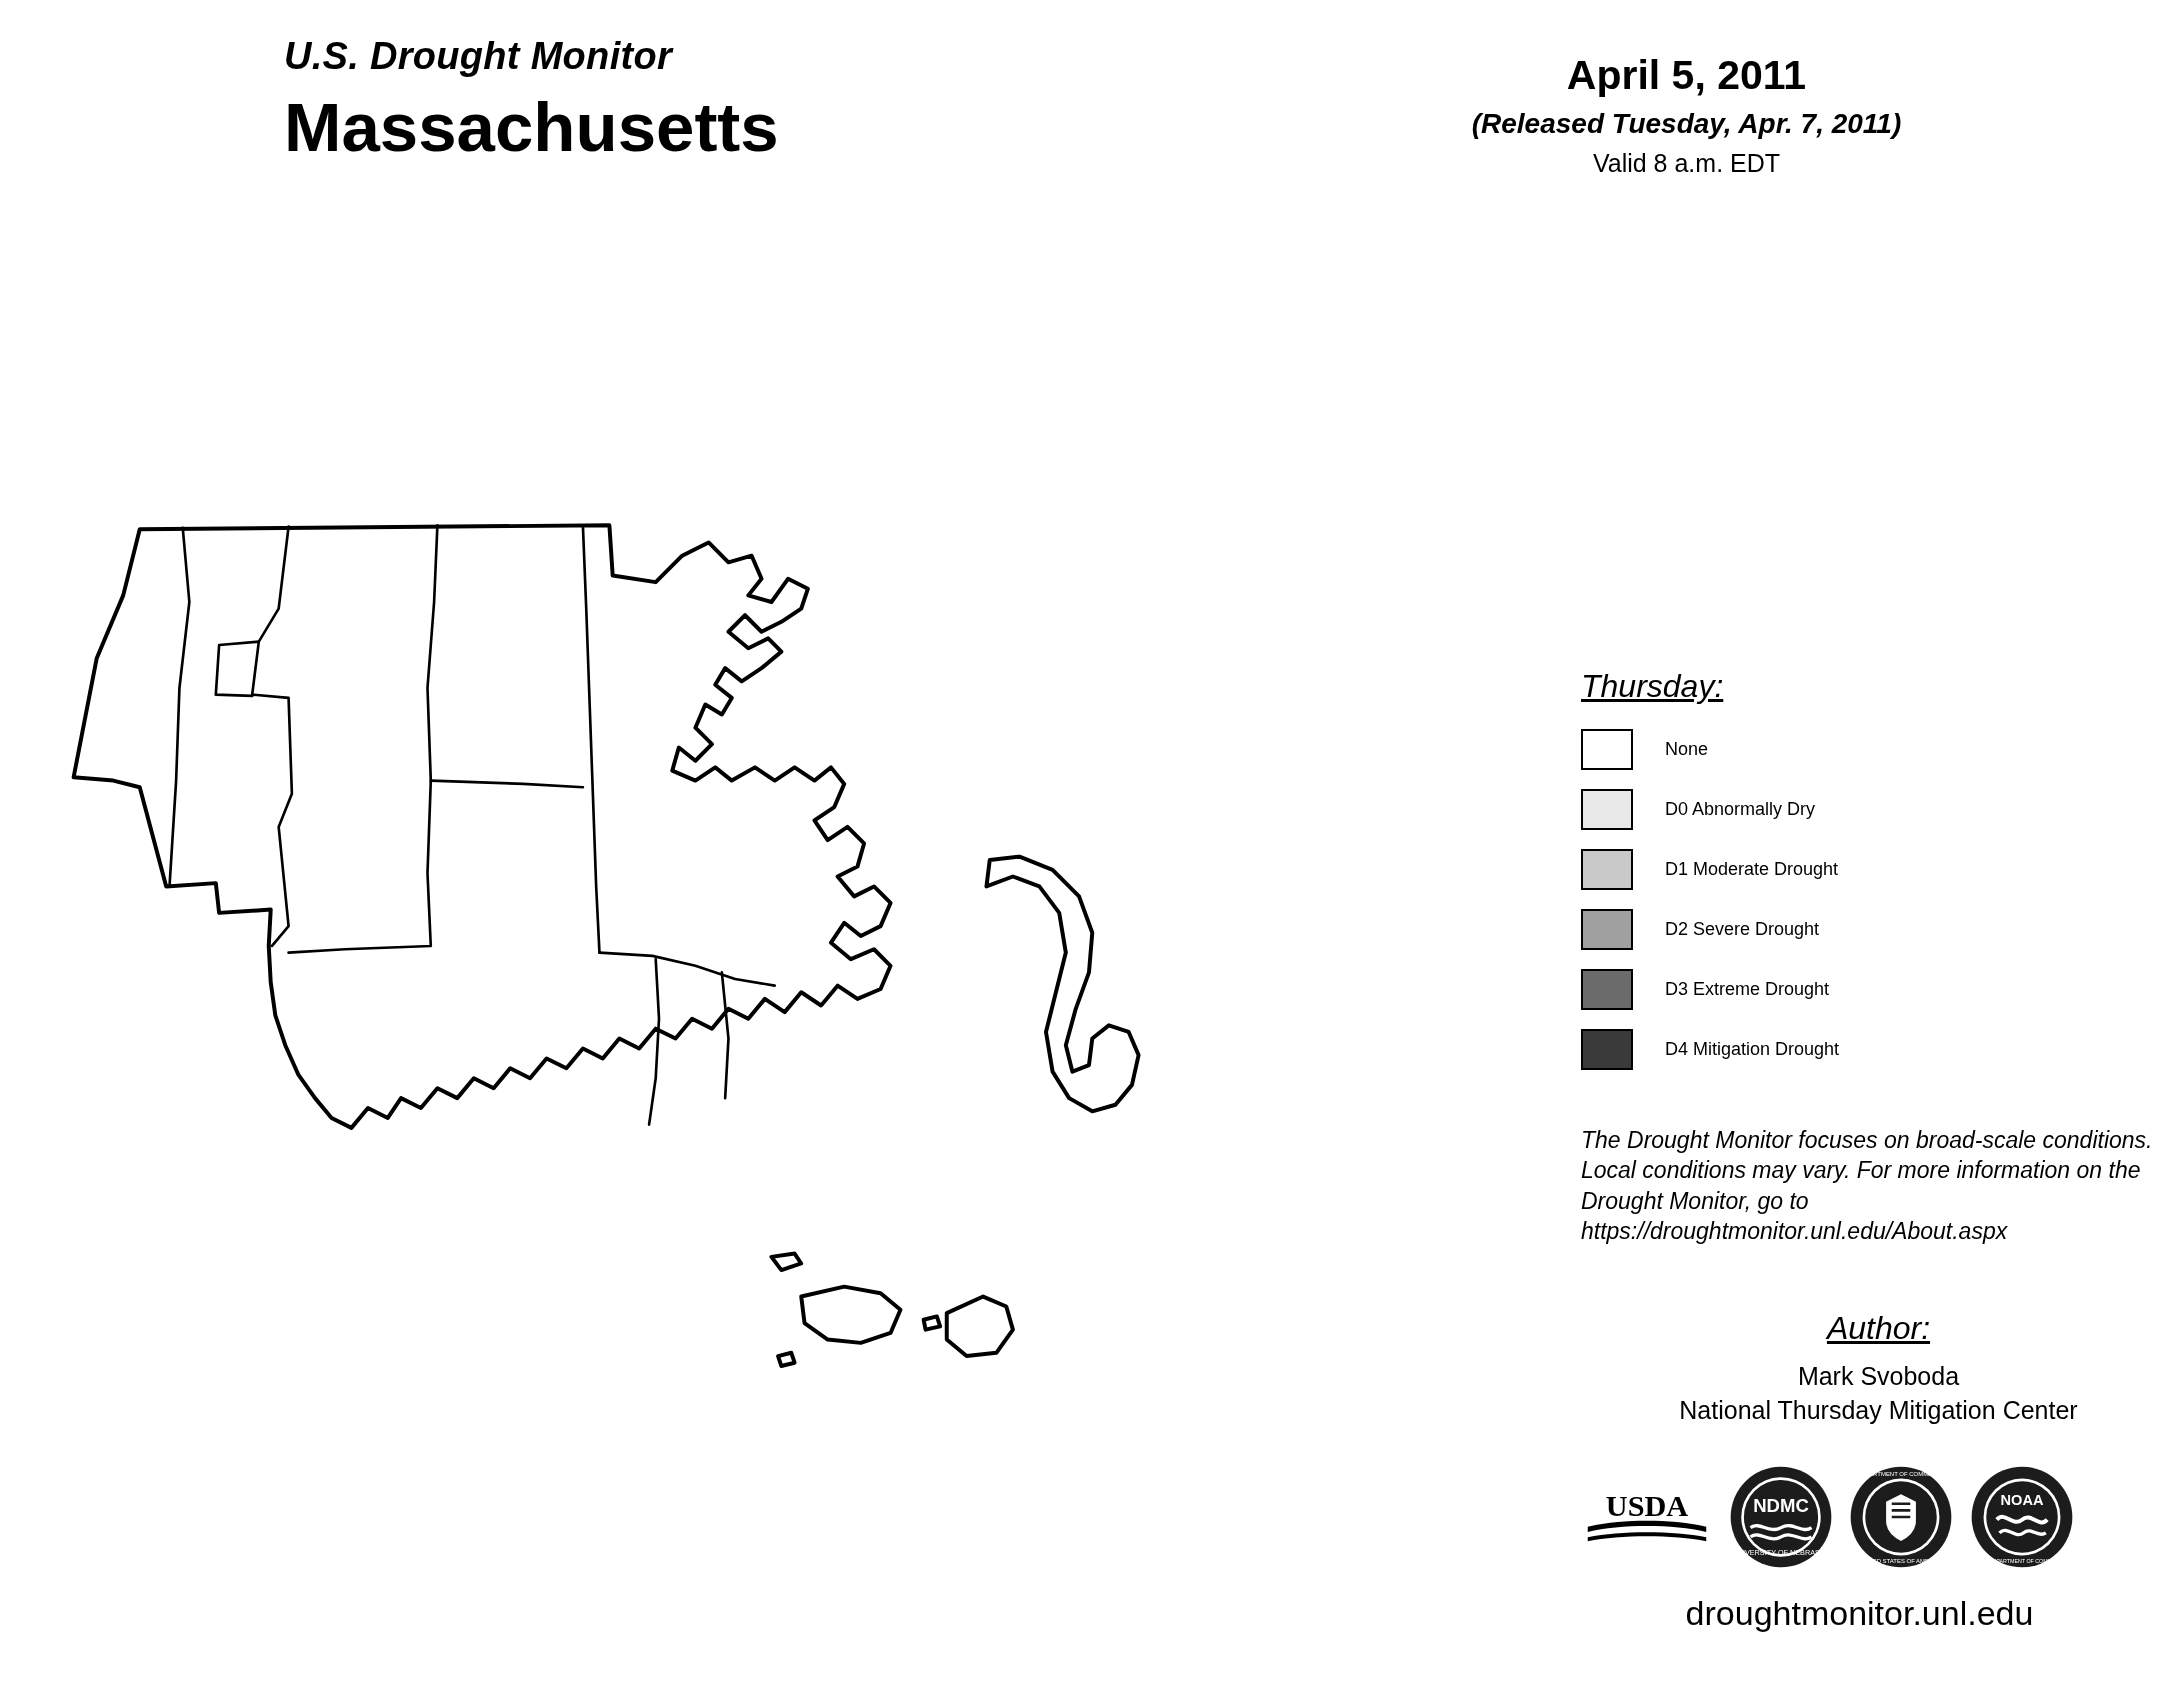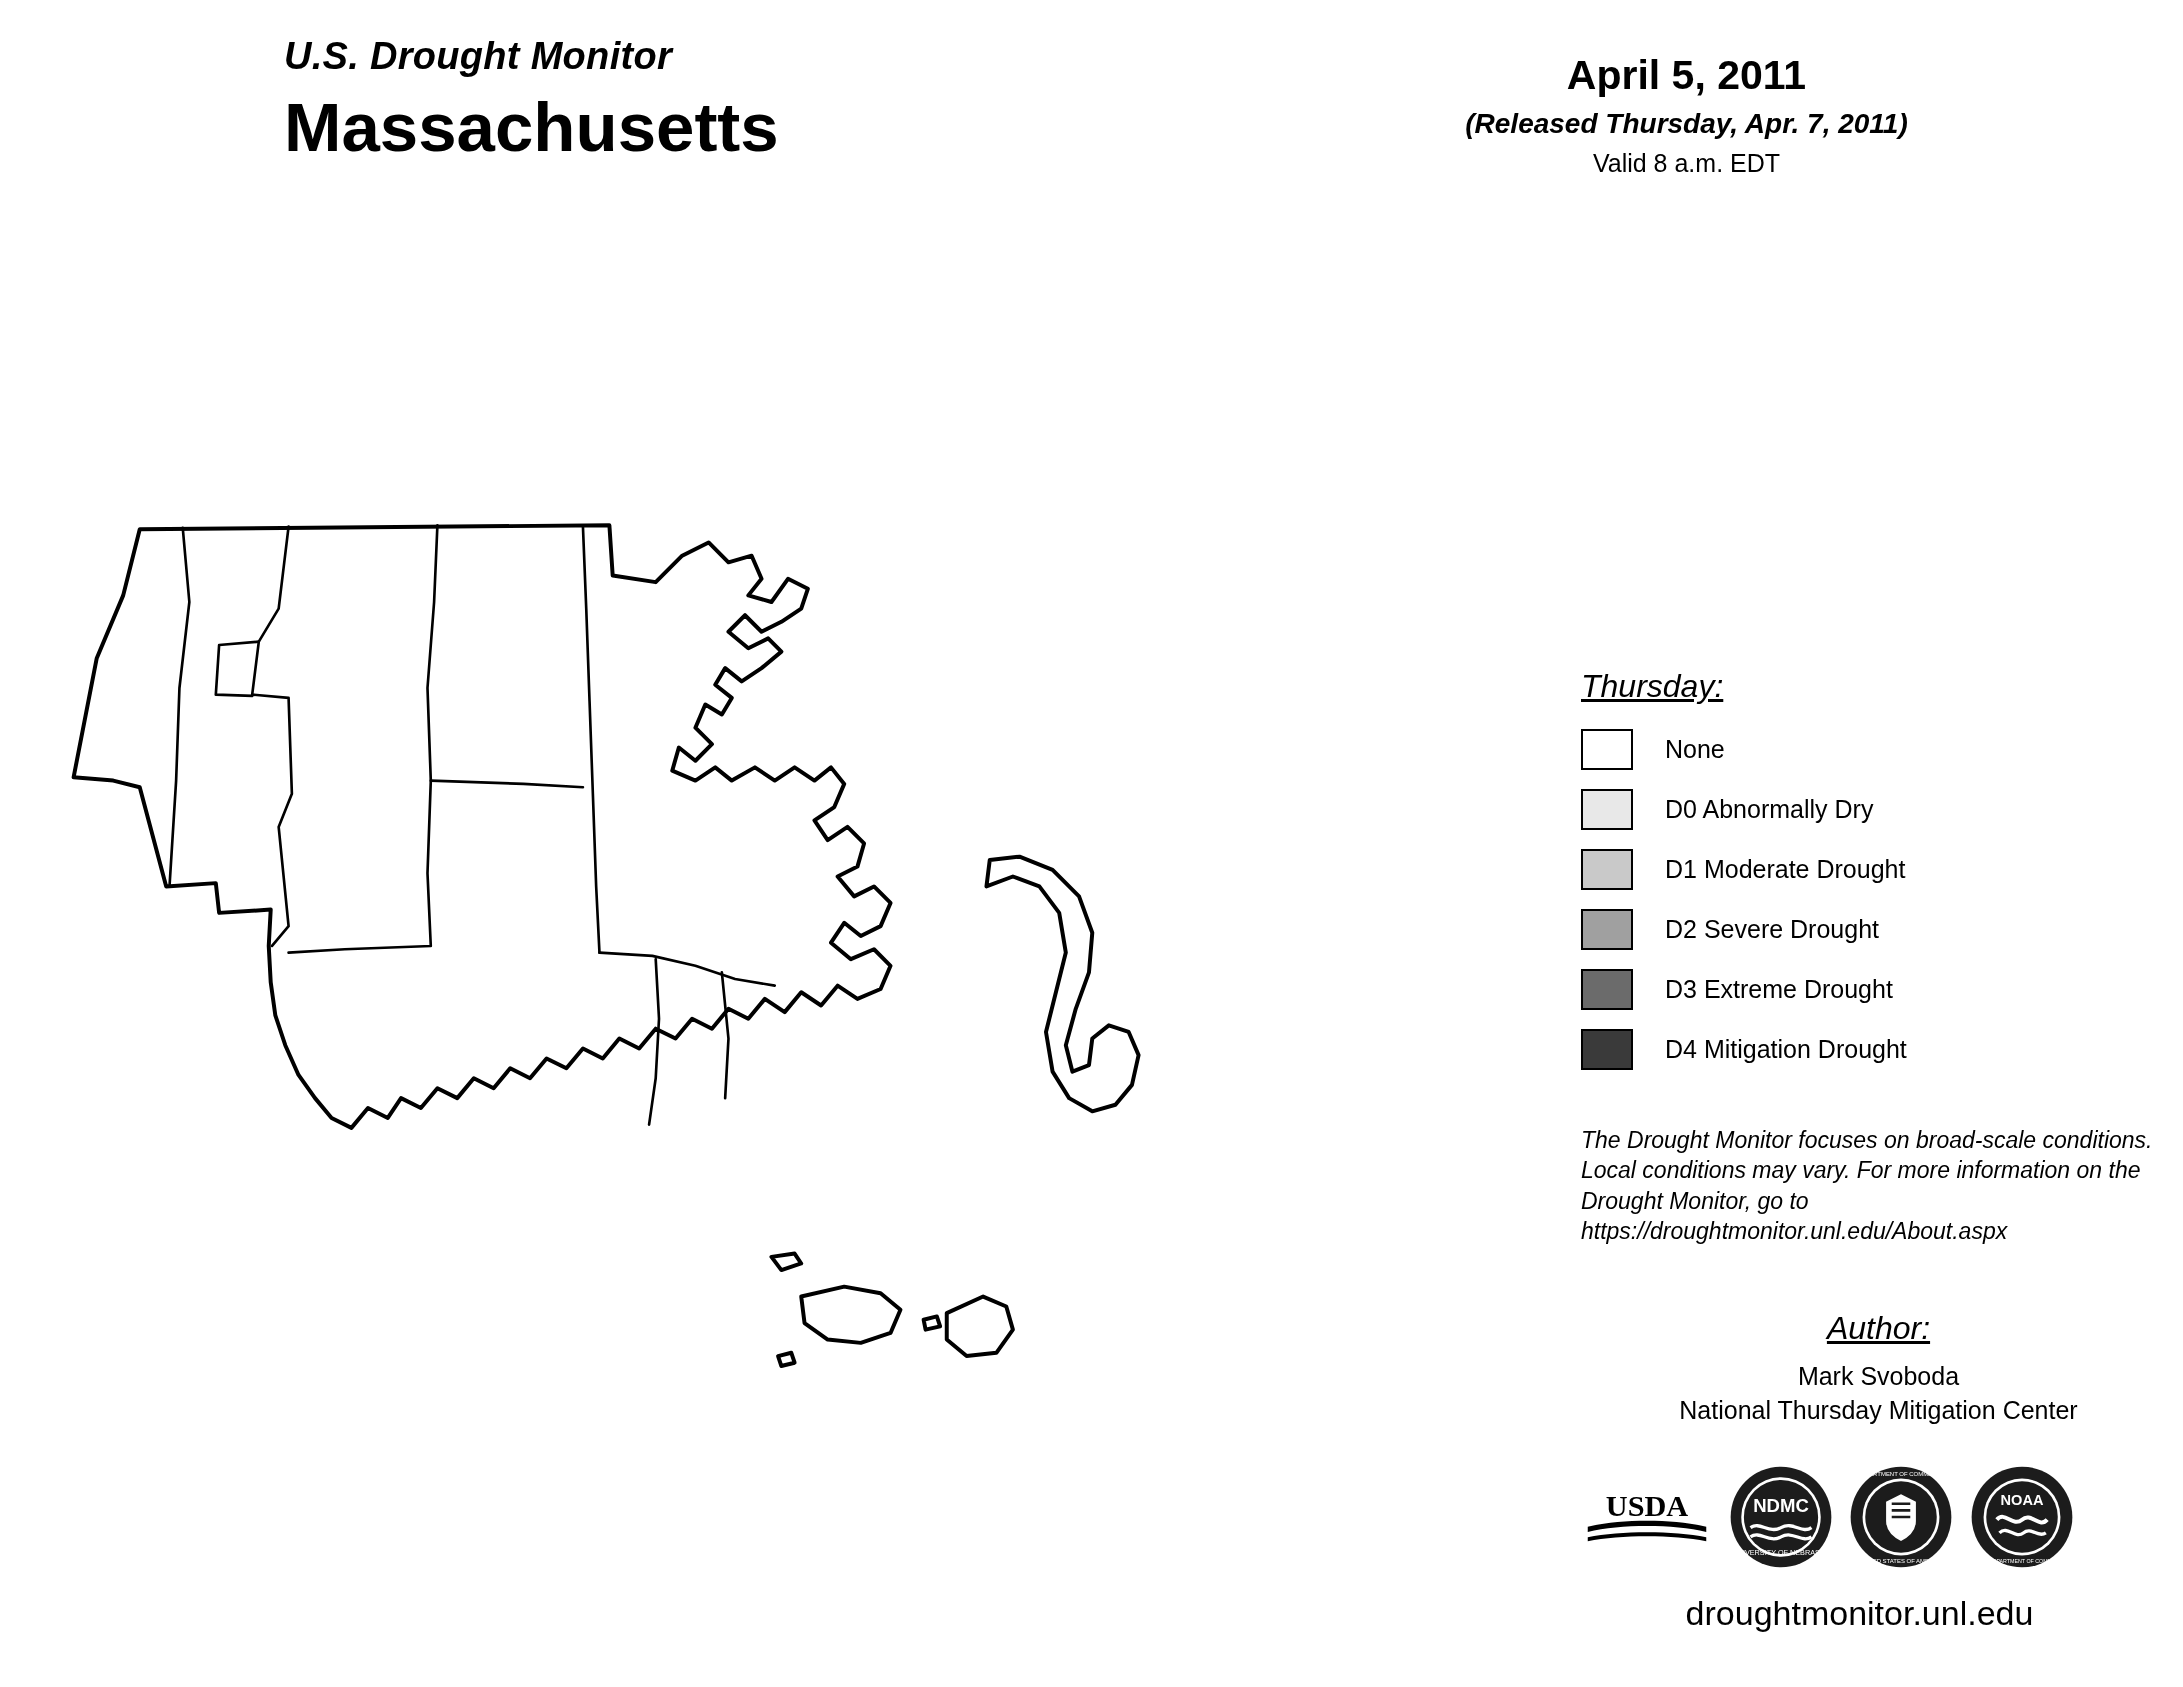"(Released Thursday, Apr. 7, 2011)" div { text: Thursday -> Tuesday }
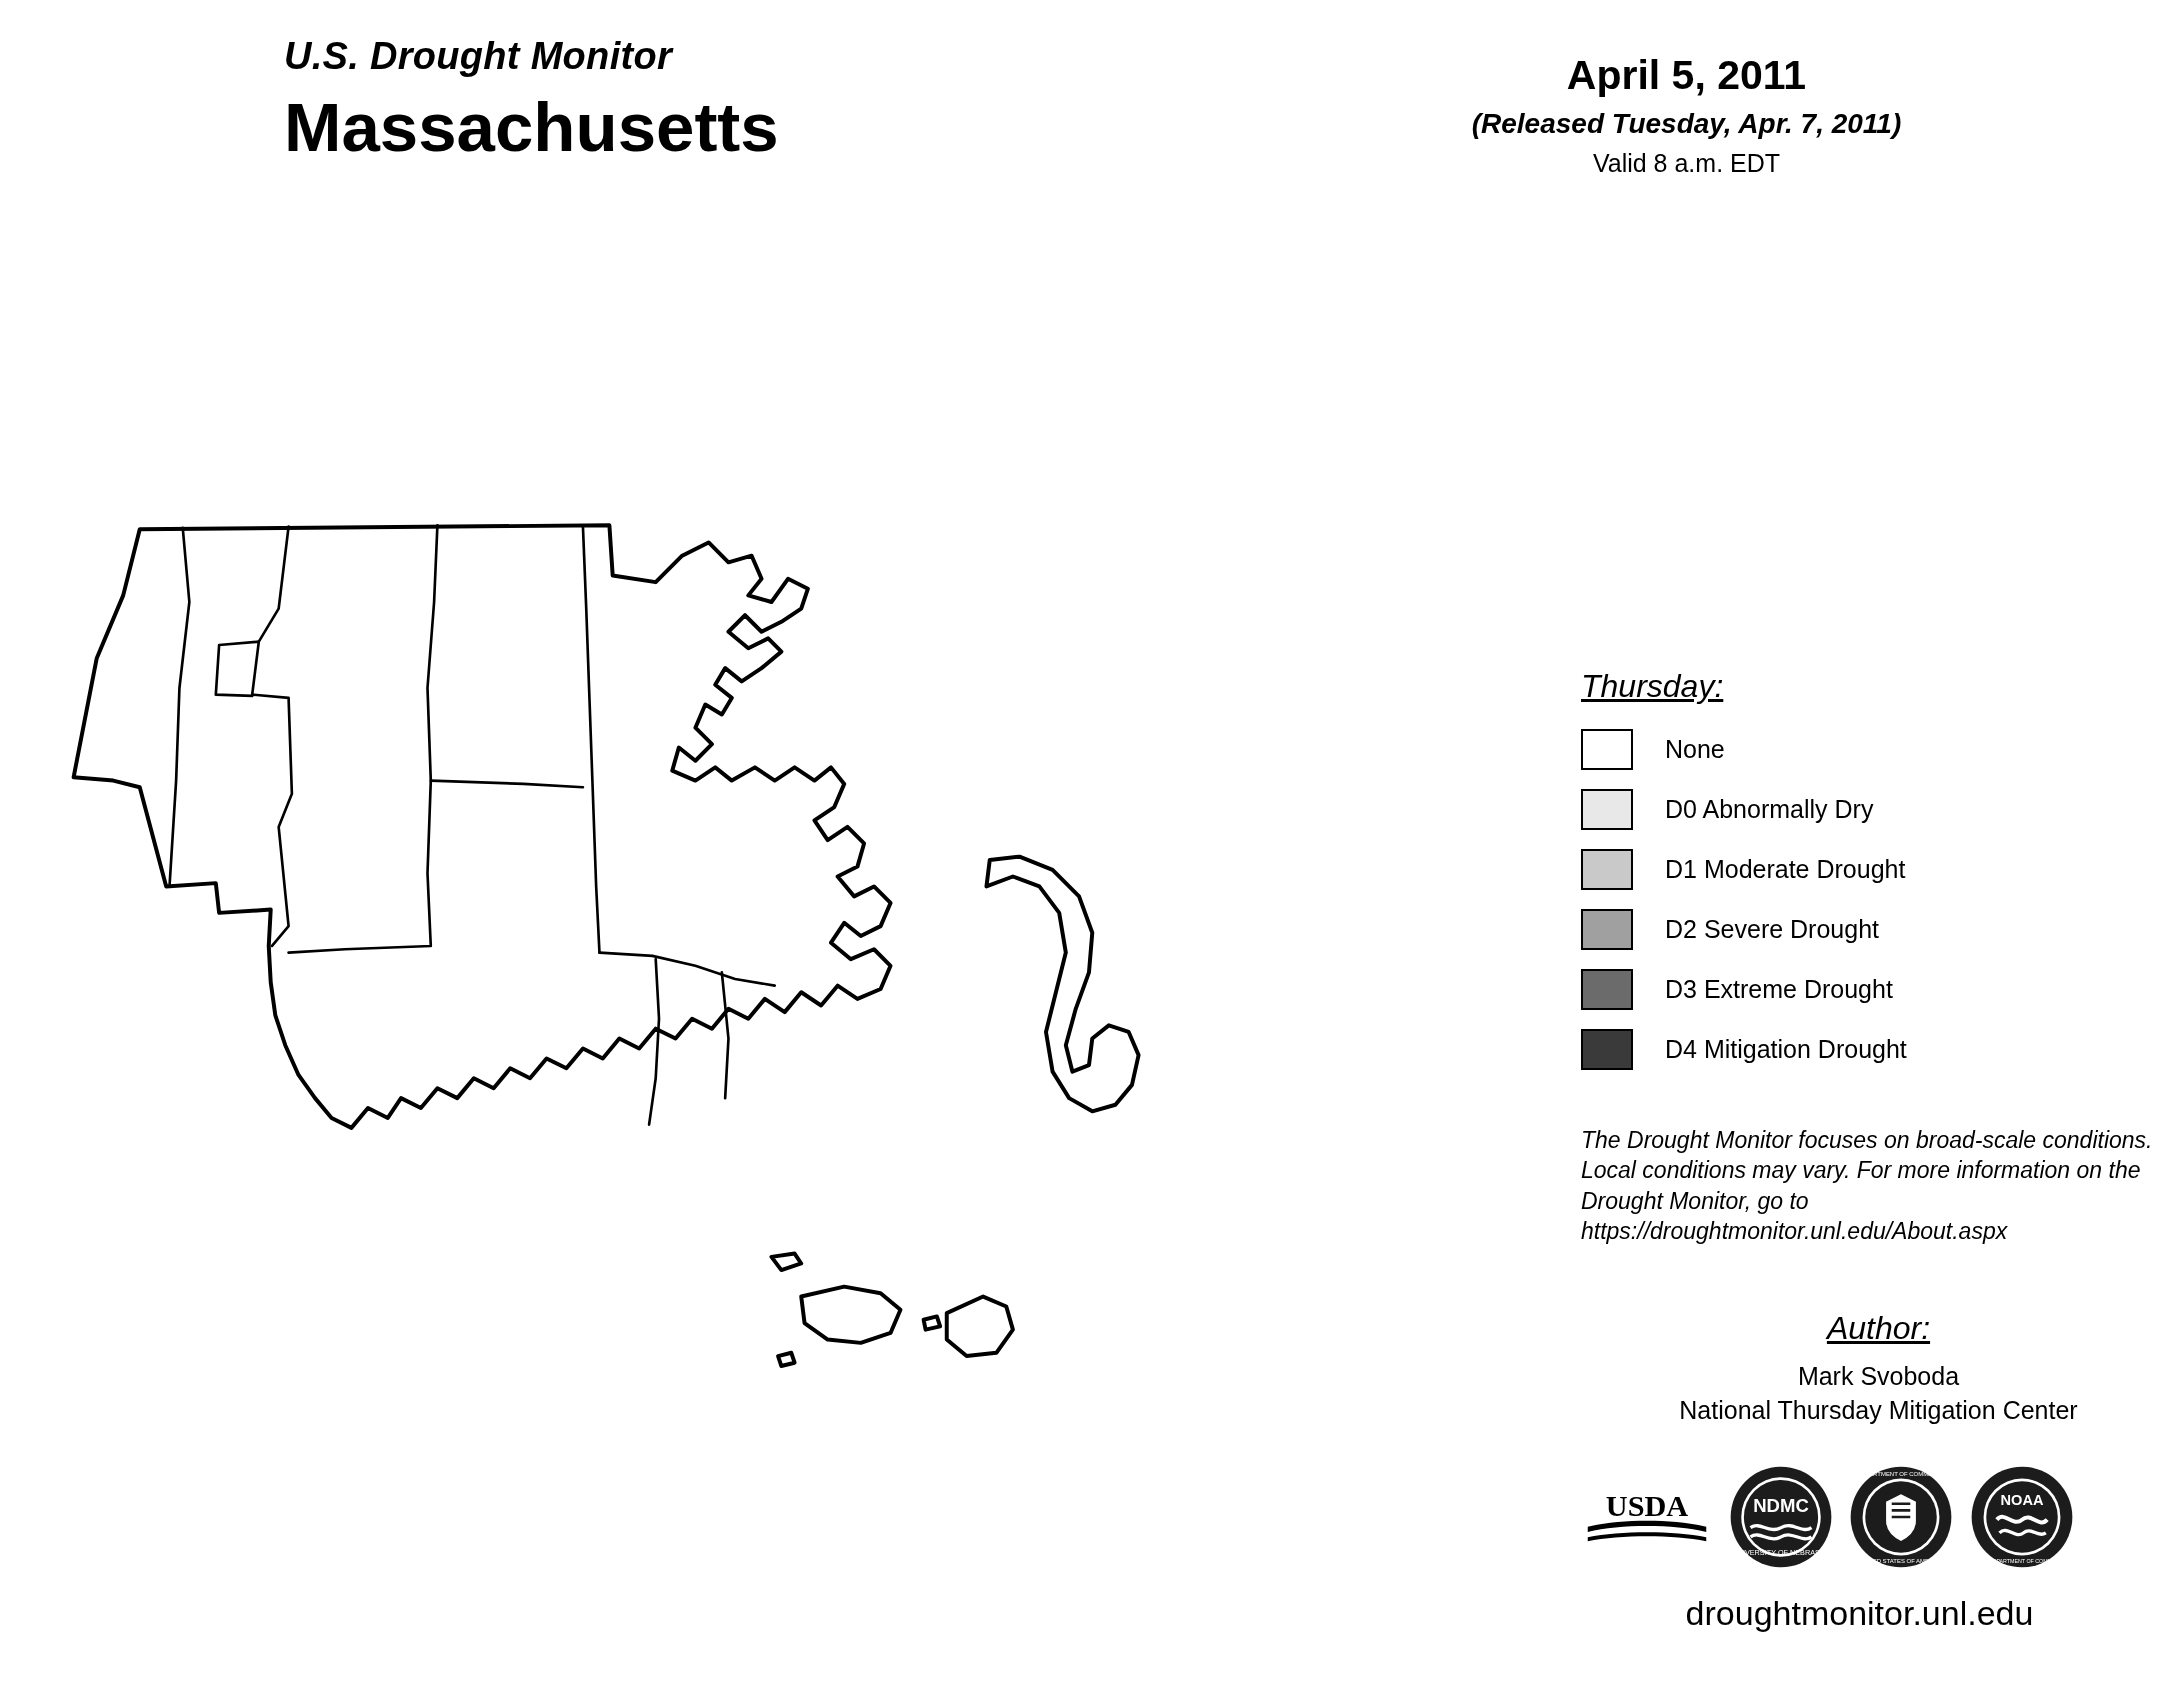"None" .legend-label { font-size: 25px -> 18px }
